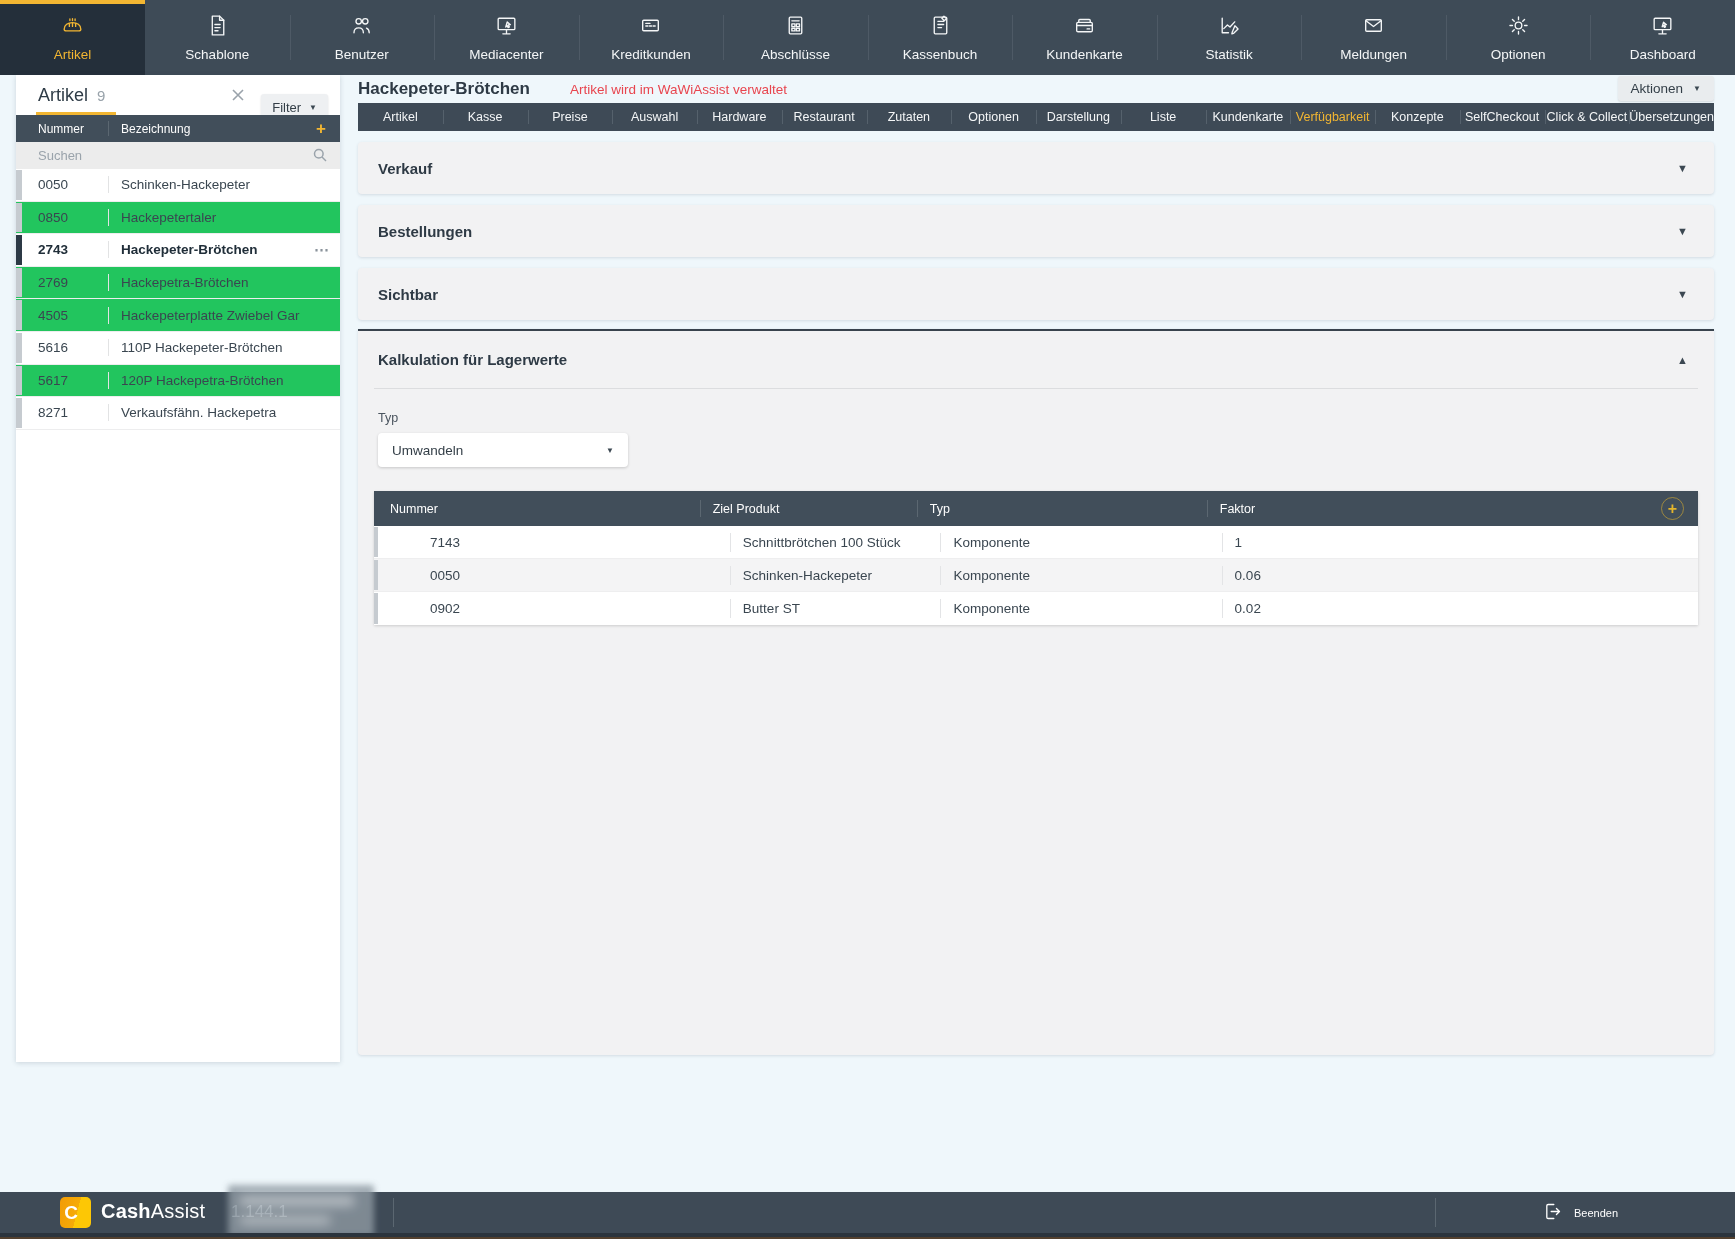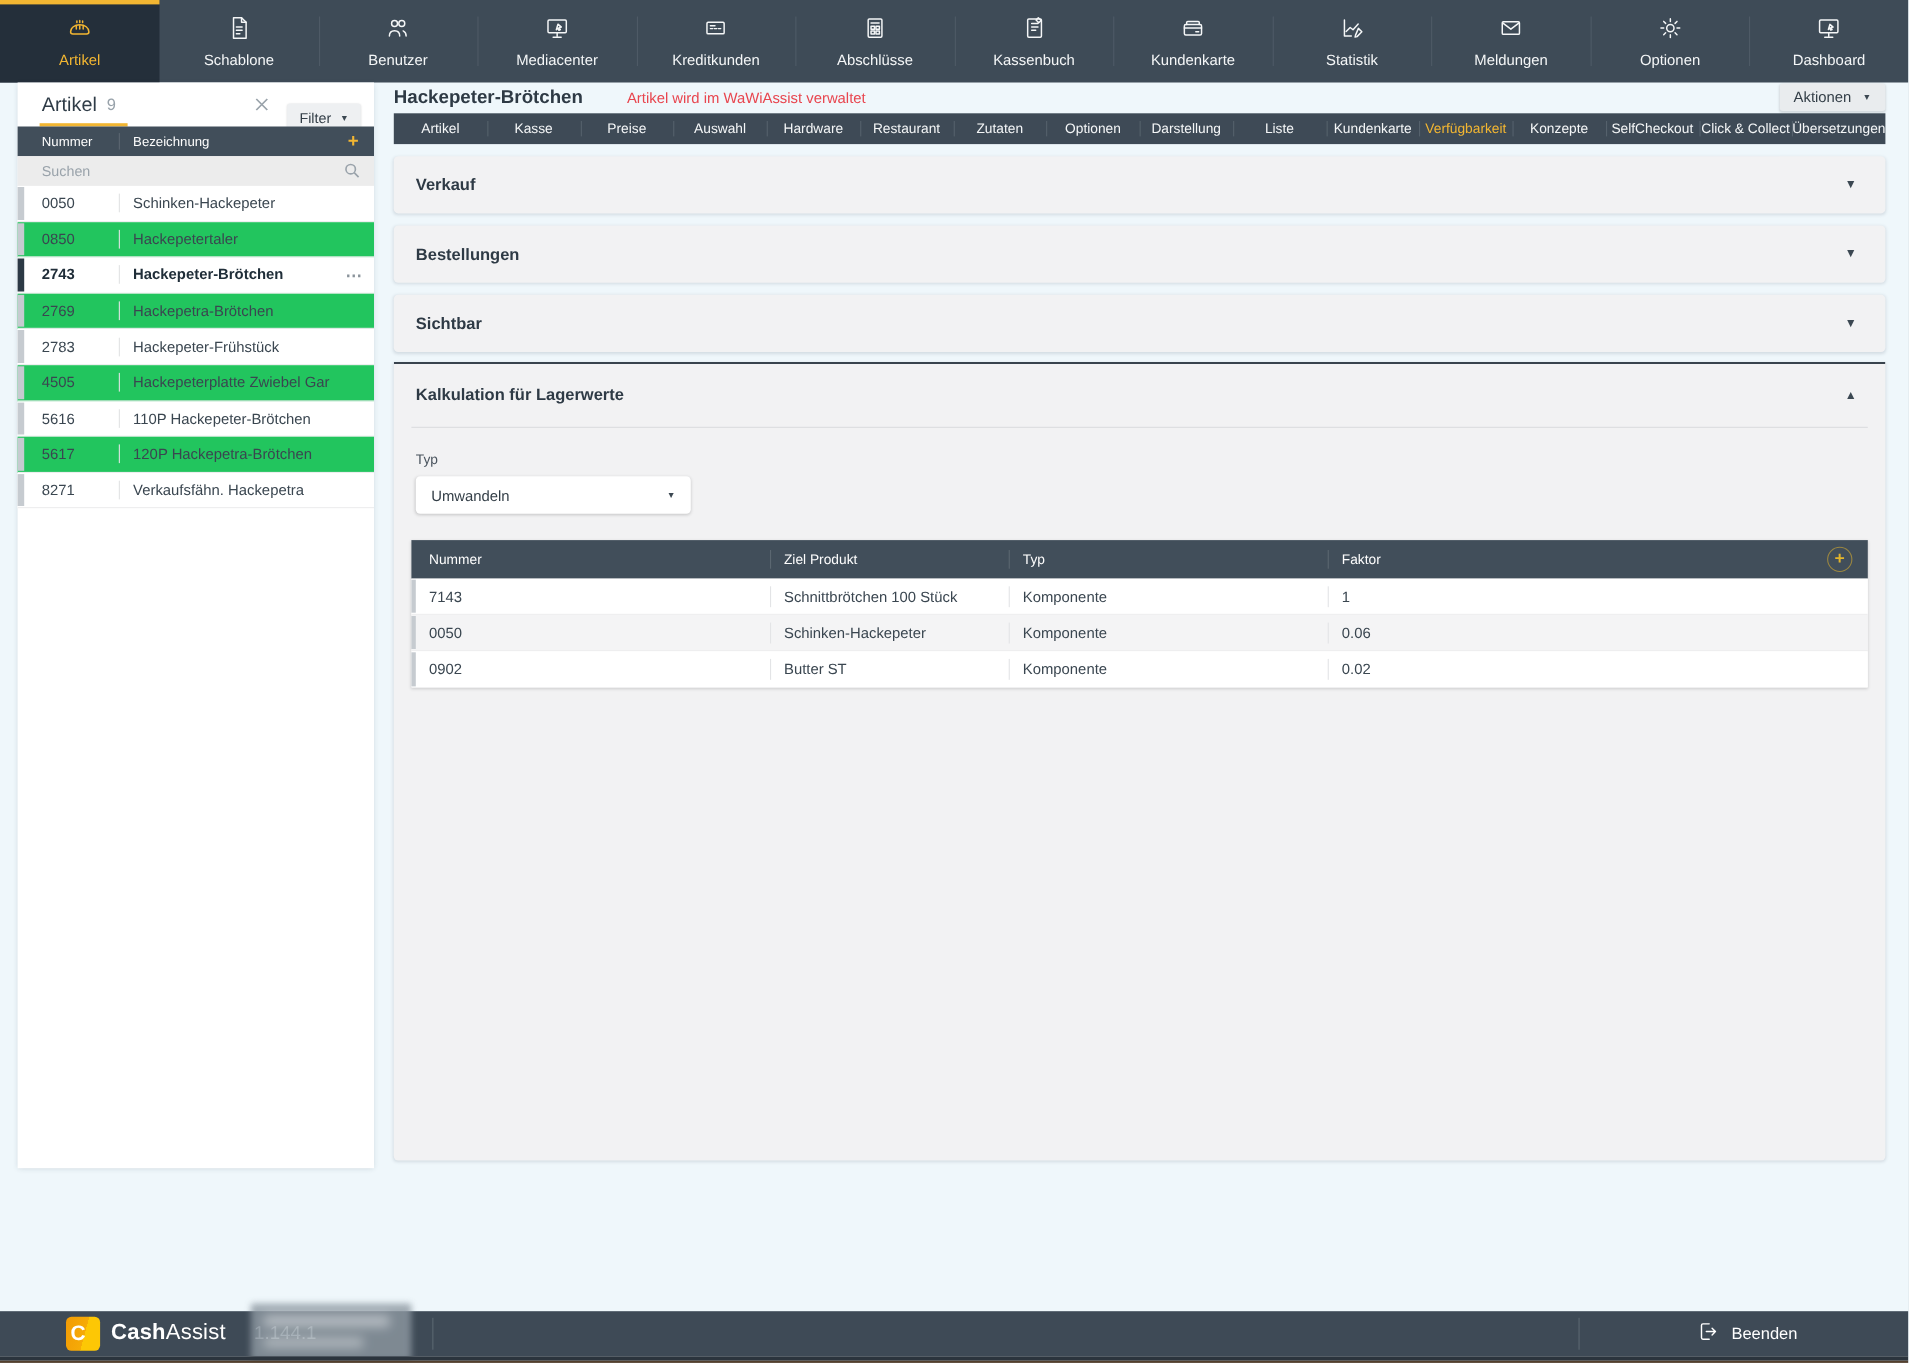"2783" div.sb-row { html: <div> <span></span> <span>2783</span> <span></span> <span>Hackepeter-Frühstück</span> </div> -> none }
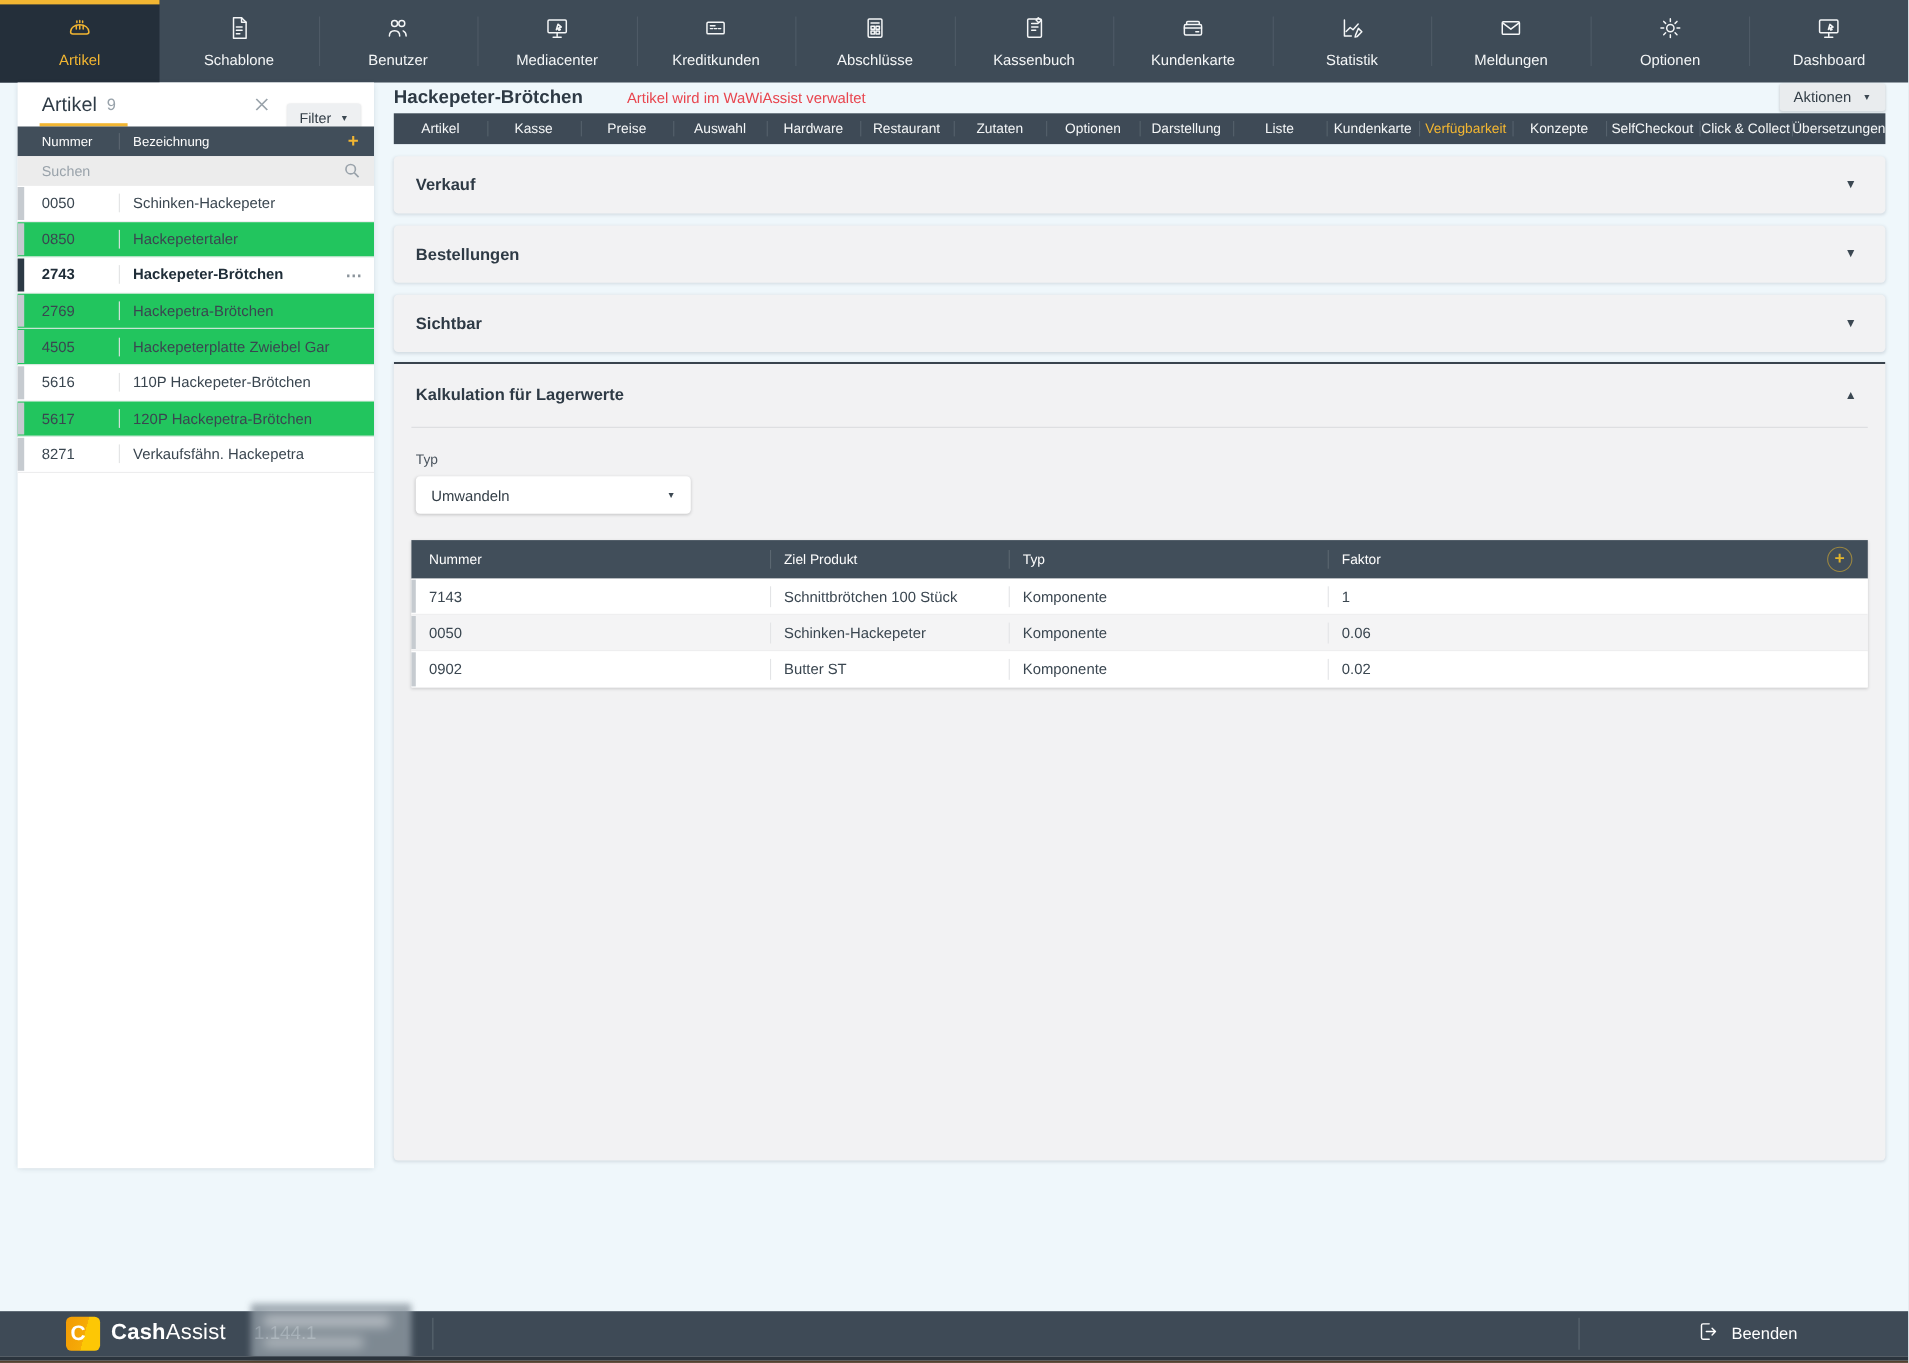"7143" .tbl-row { padding-left: none -> 40px }
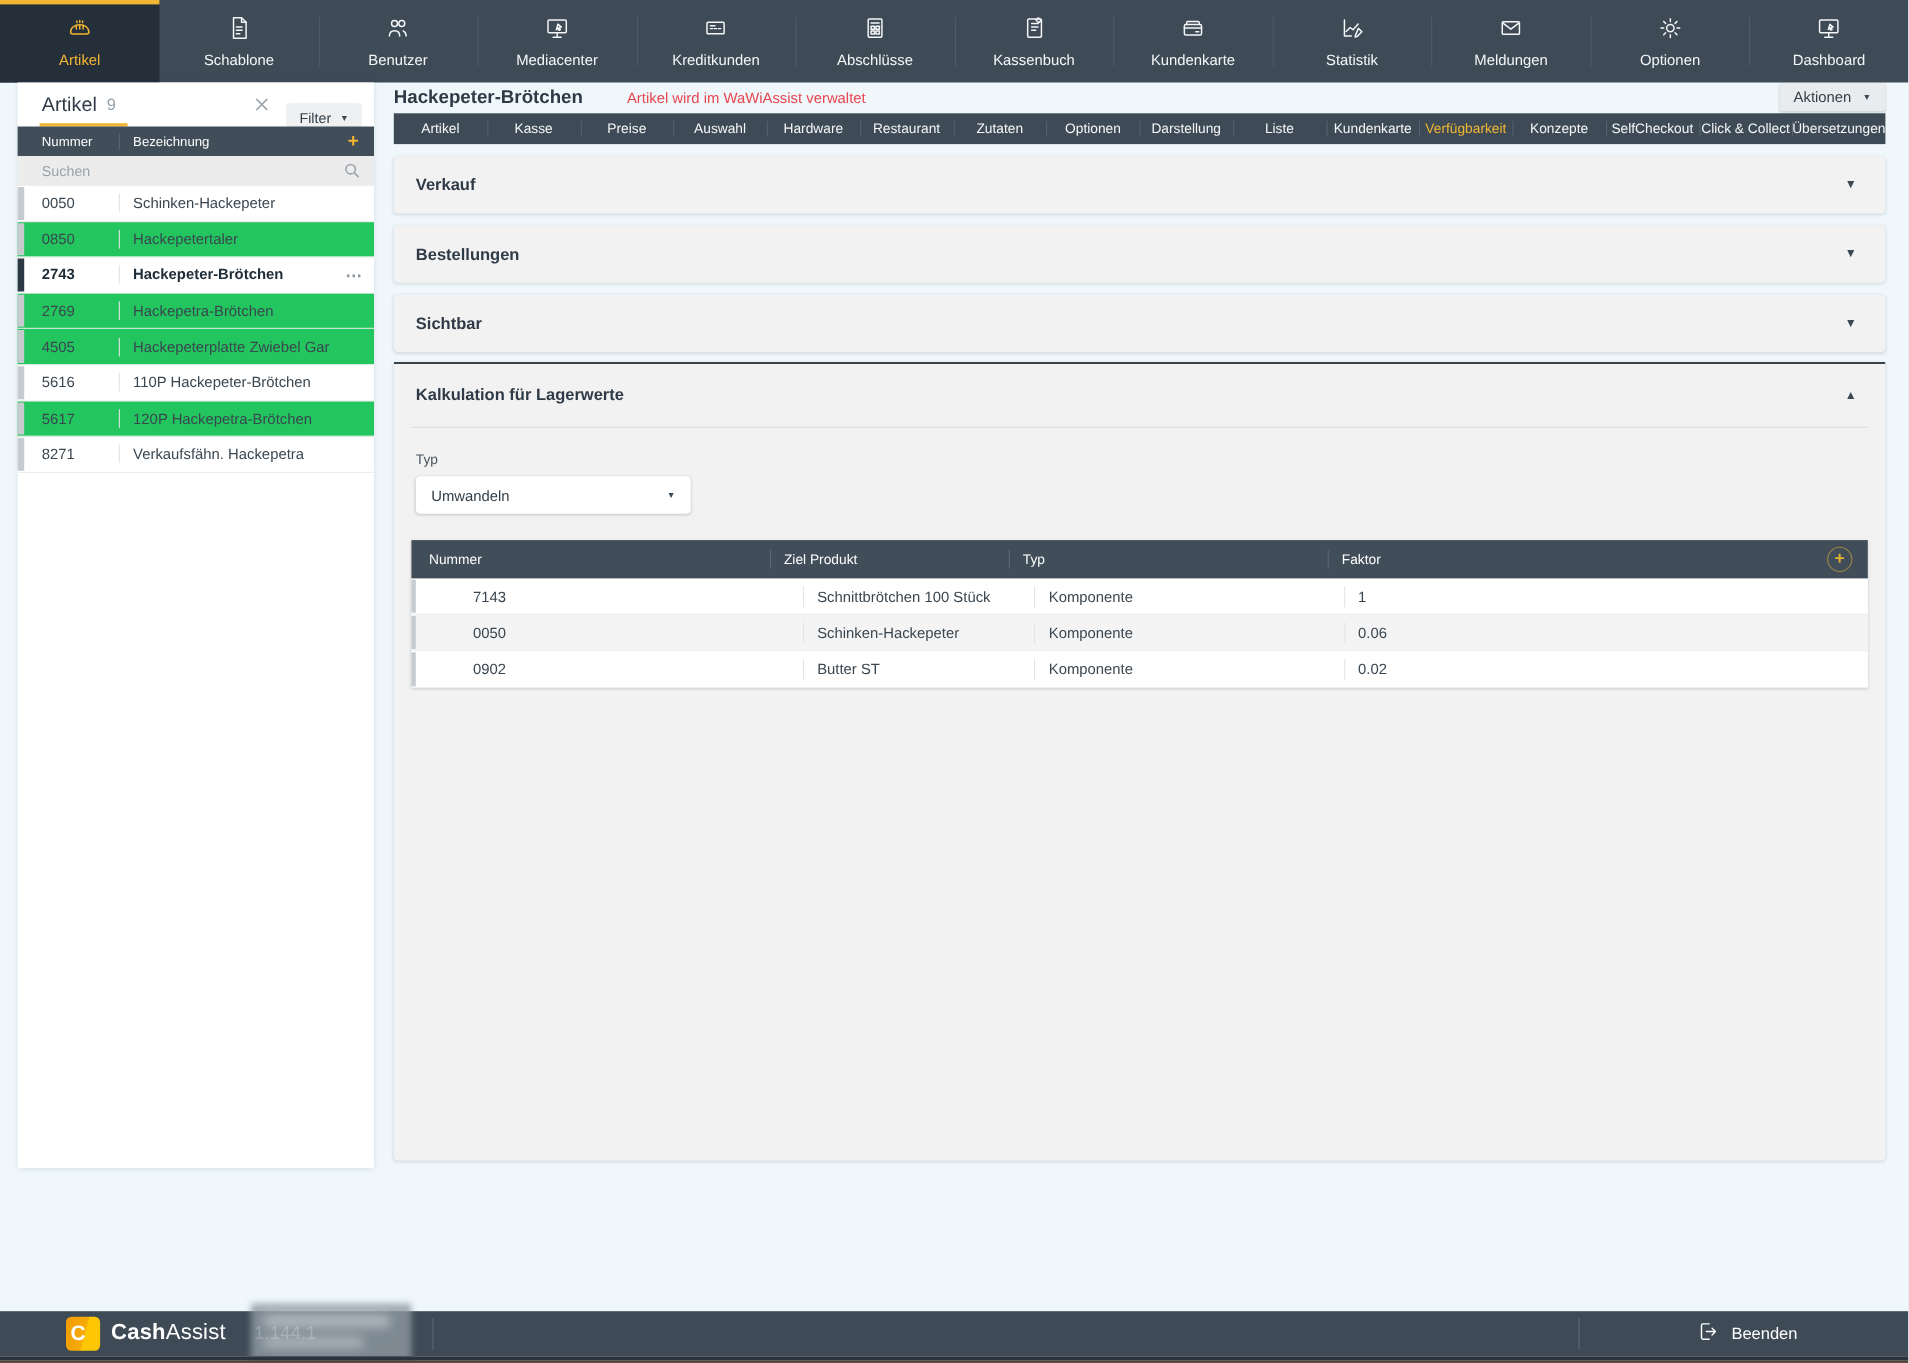"Beenden" .f-exit { font-size: 15px -> 11px }
